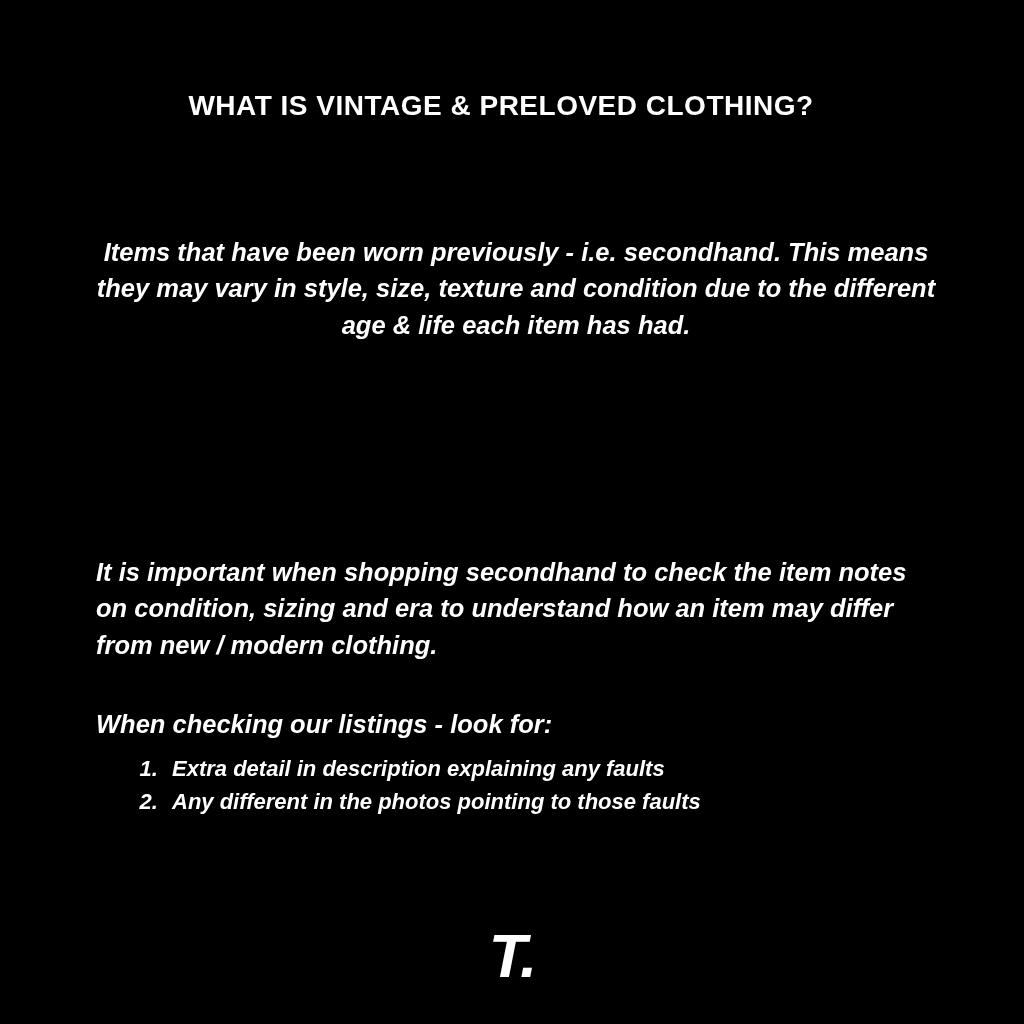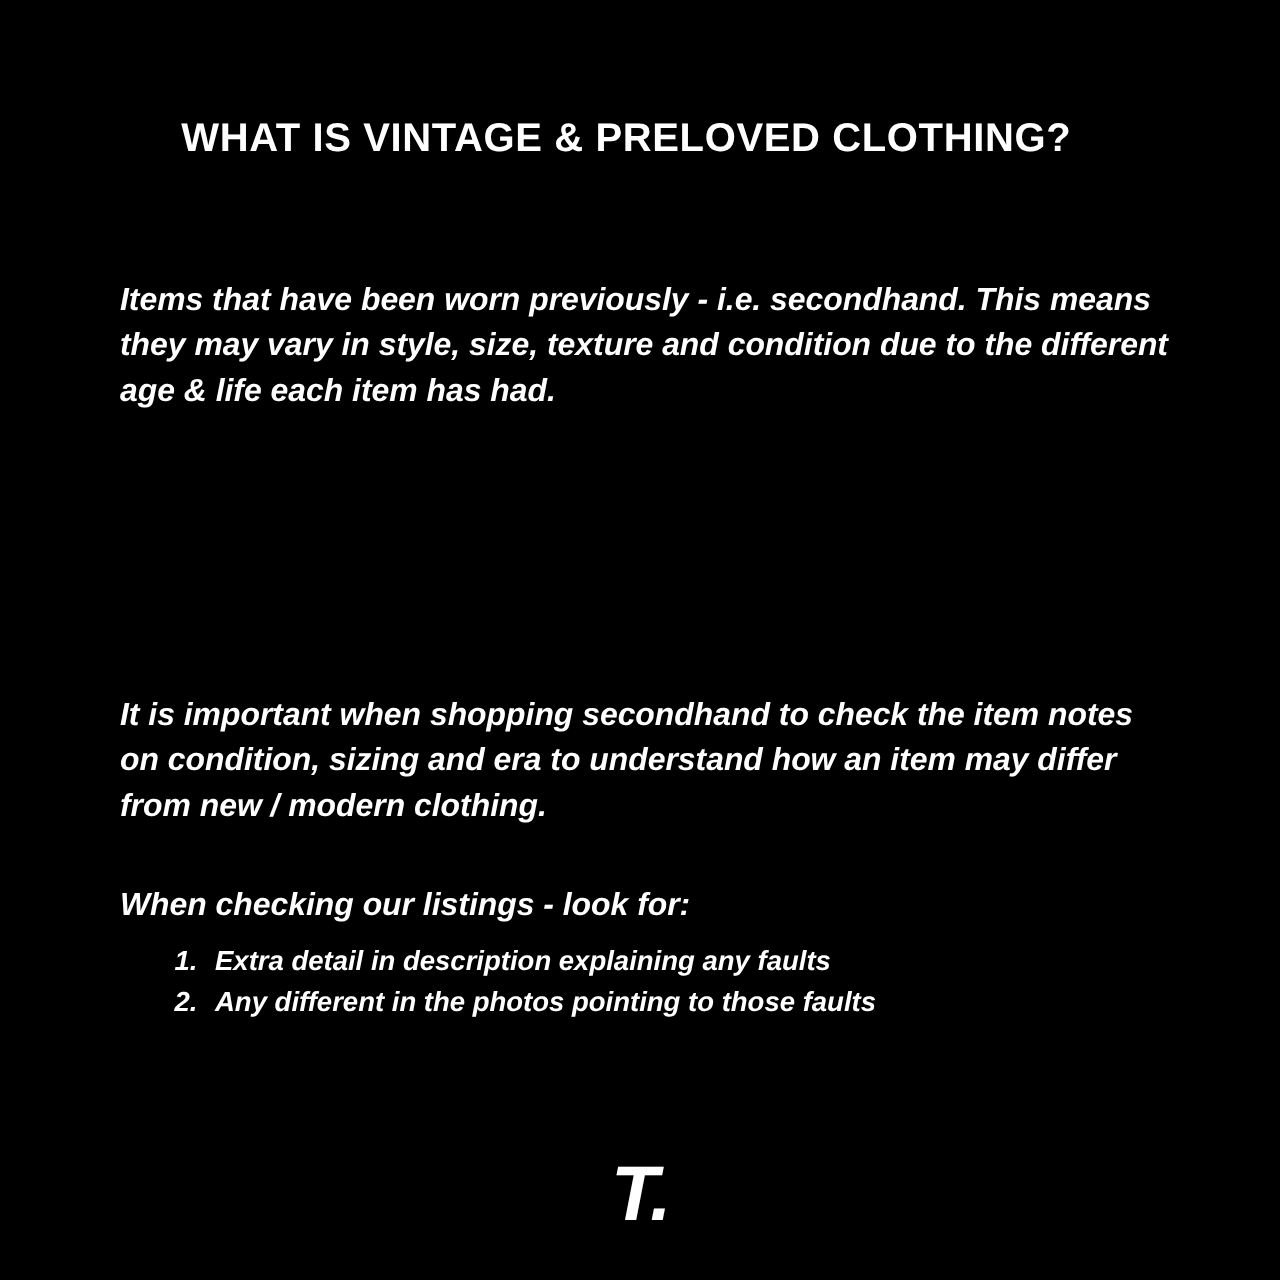"WHAT IS VINTAGE & PRELOVED" .heading-main { font-size: 32px -> 28px }
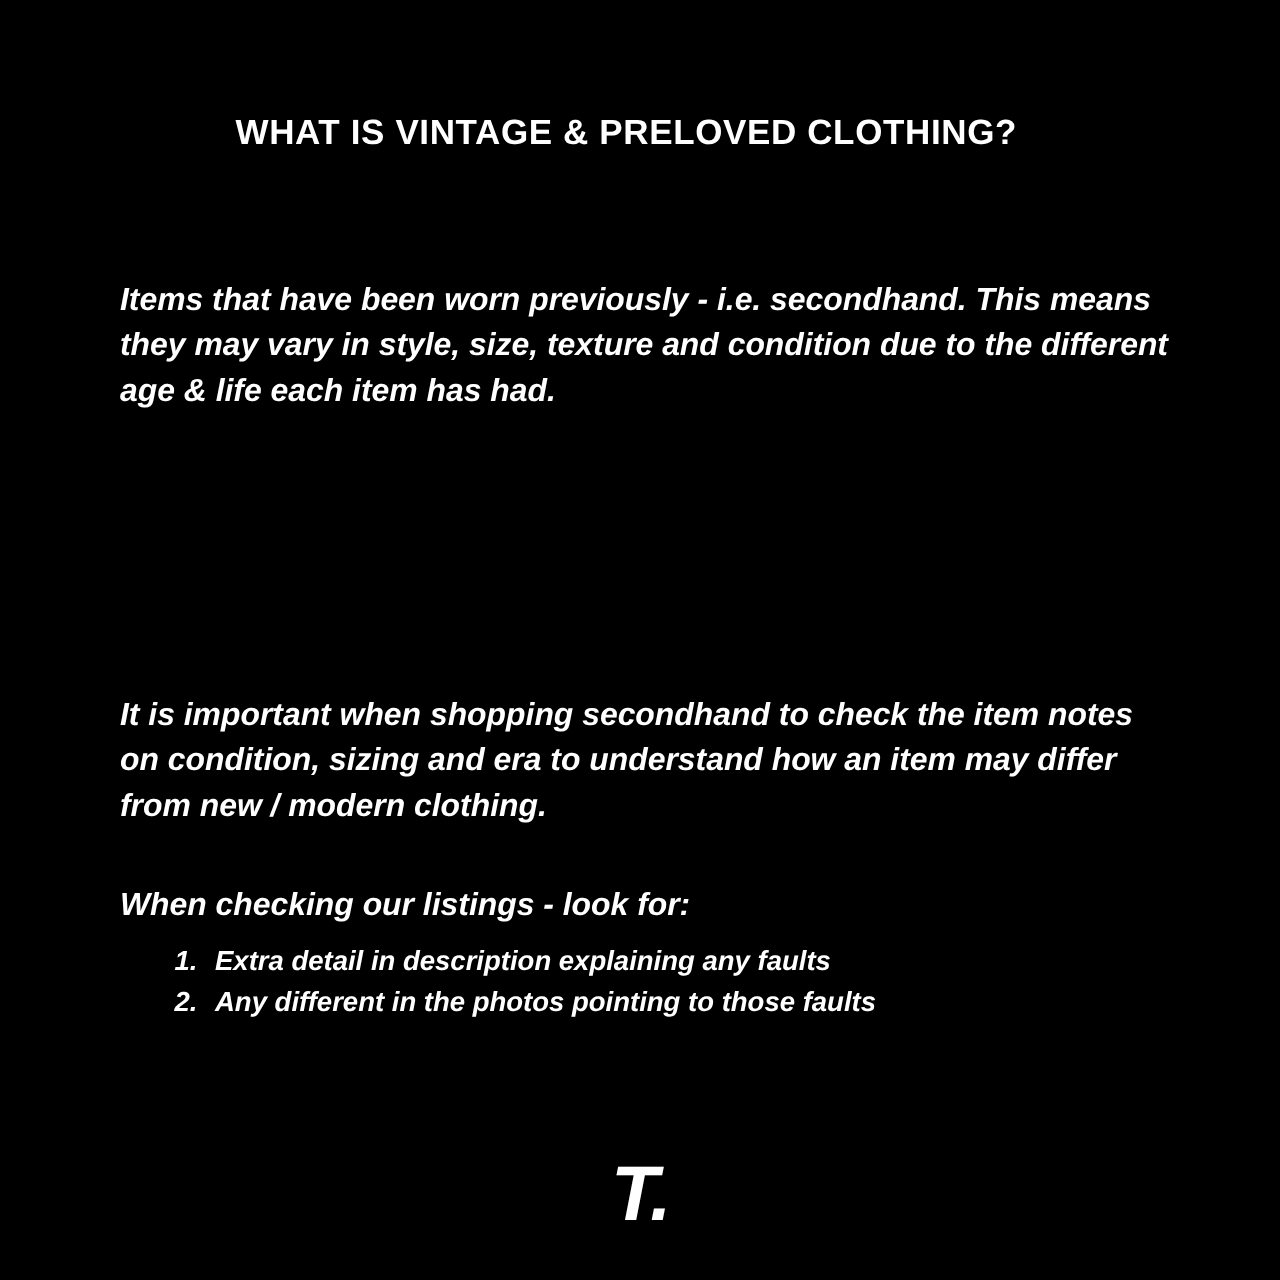"Items that have been worn" #para-definition { text-align: none -> center; top: 196px -> 208px }
